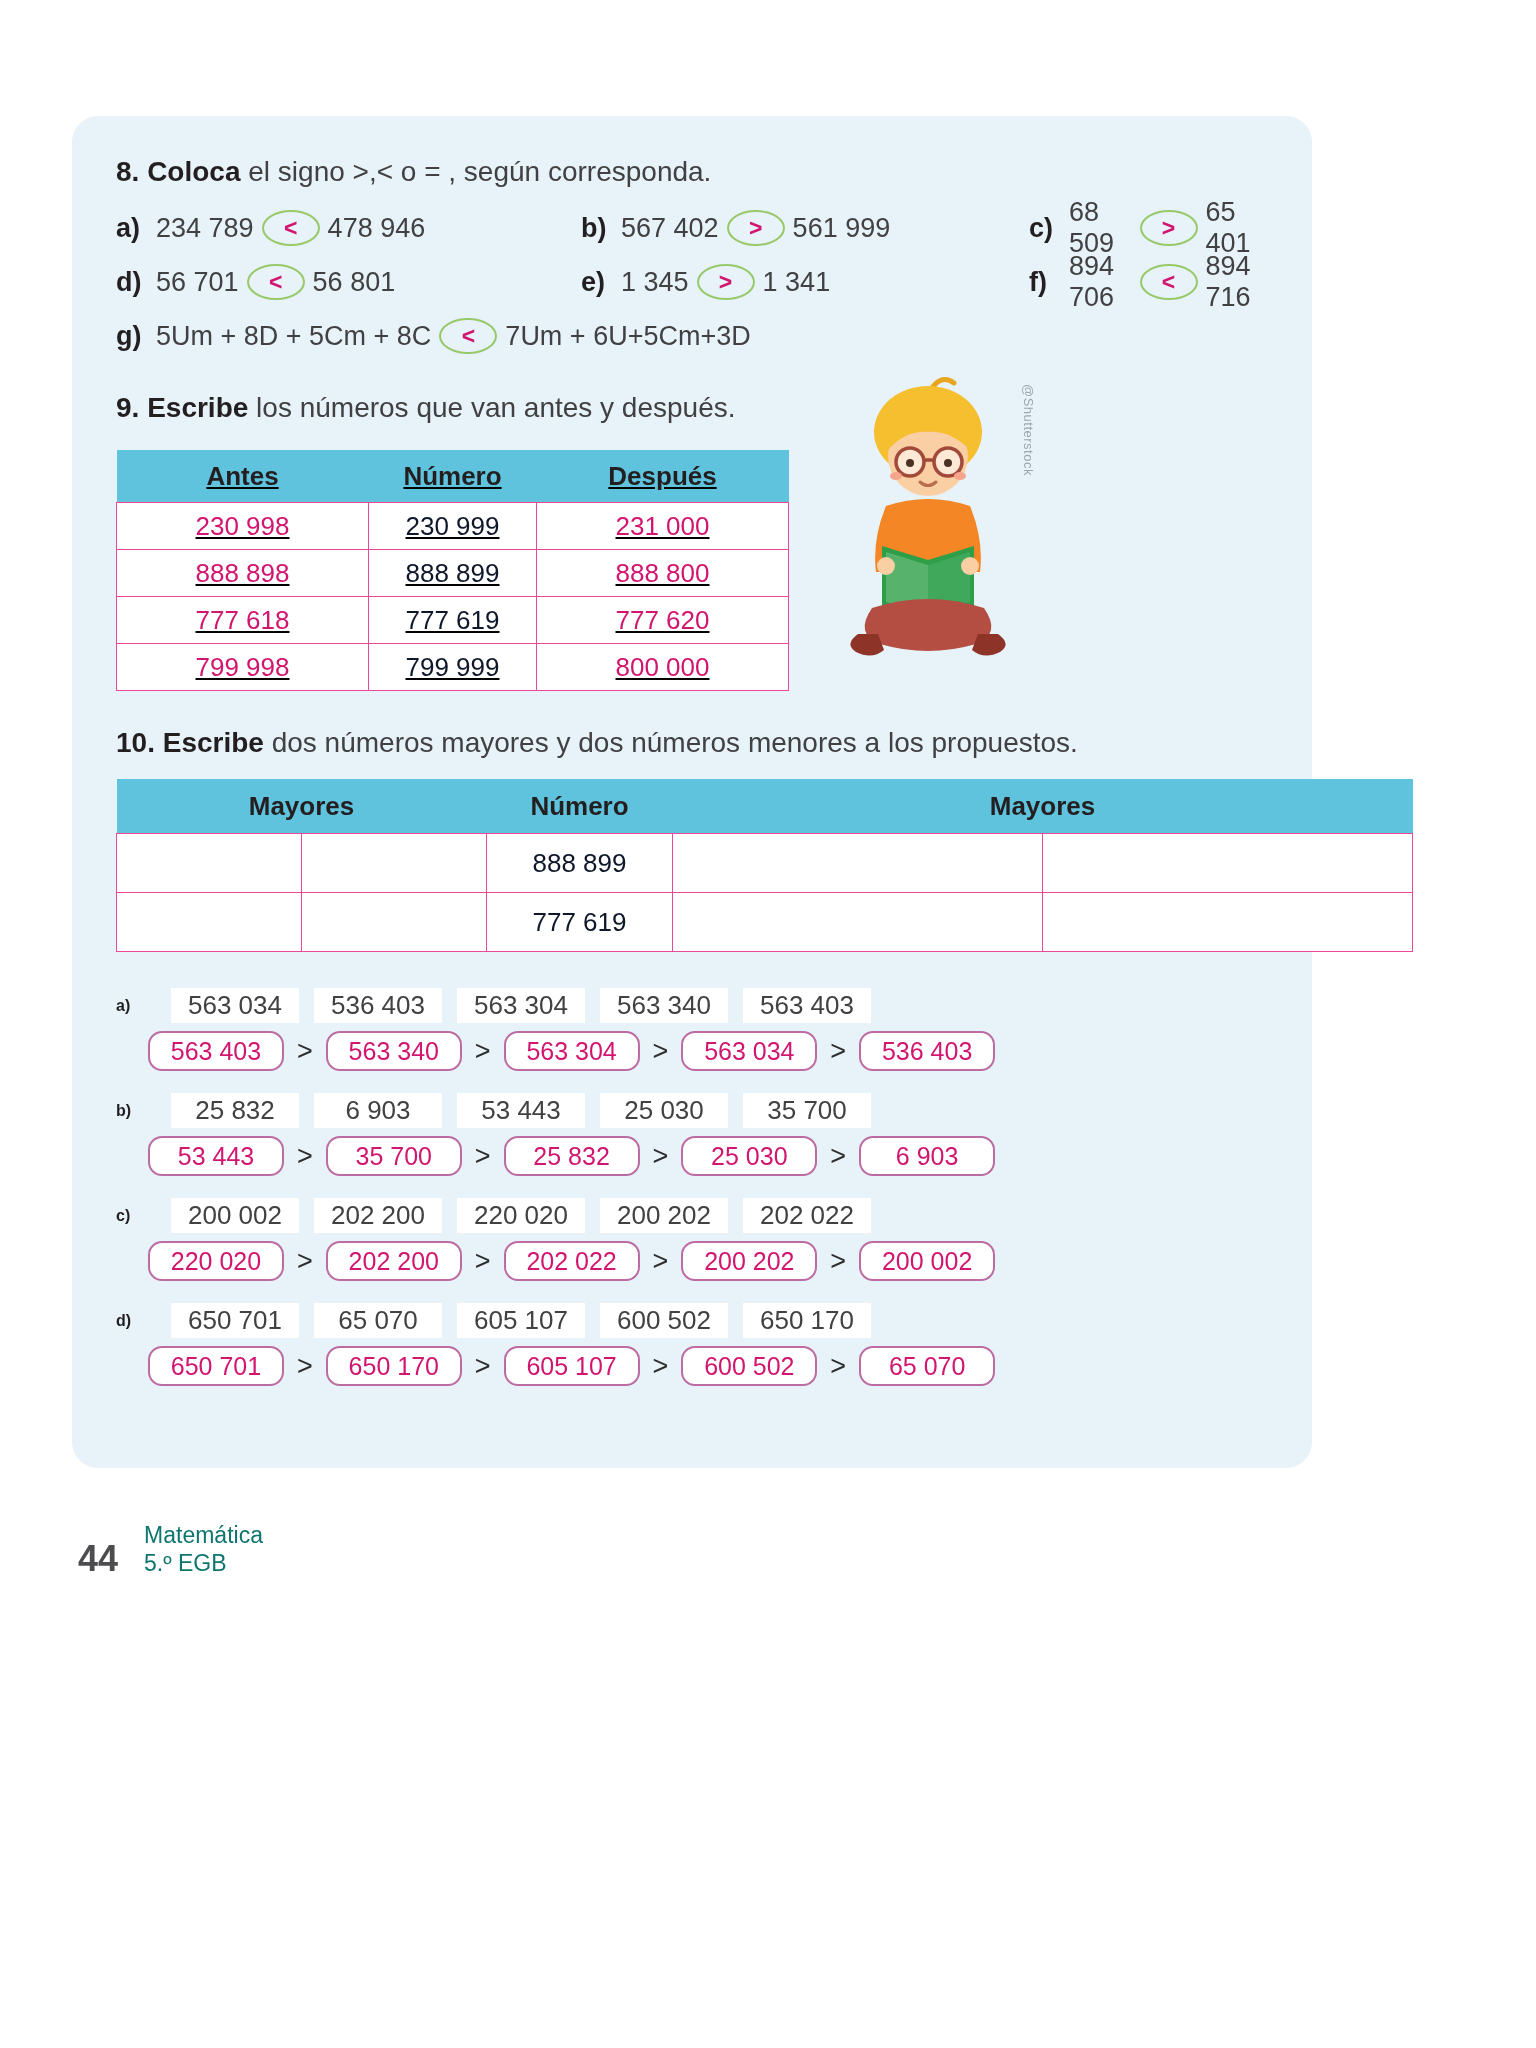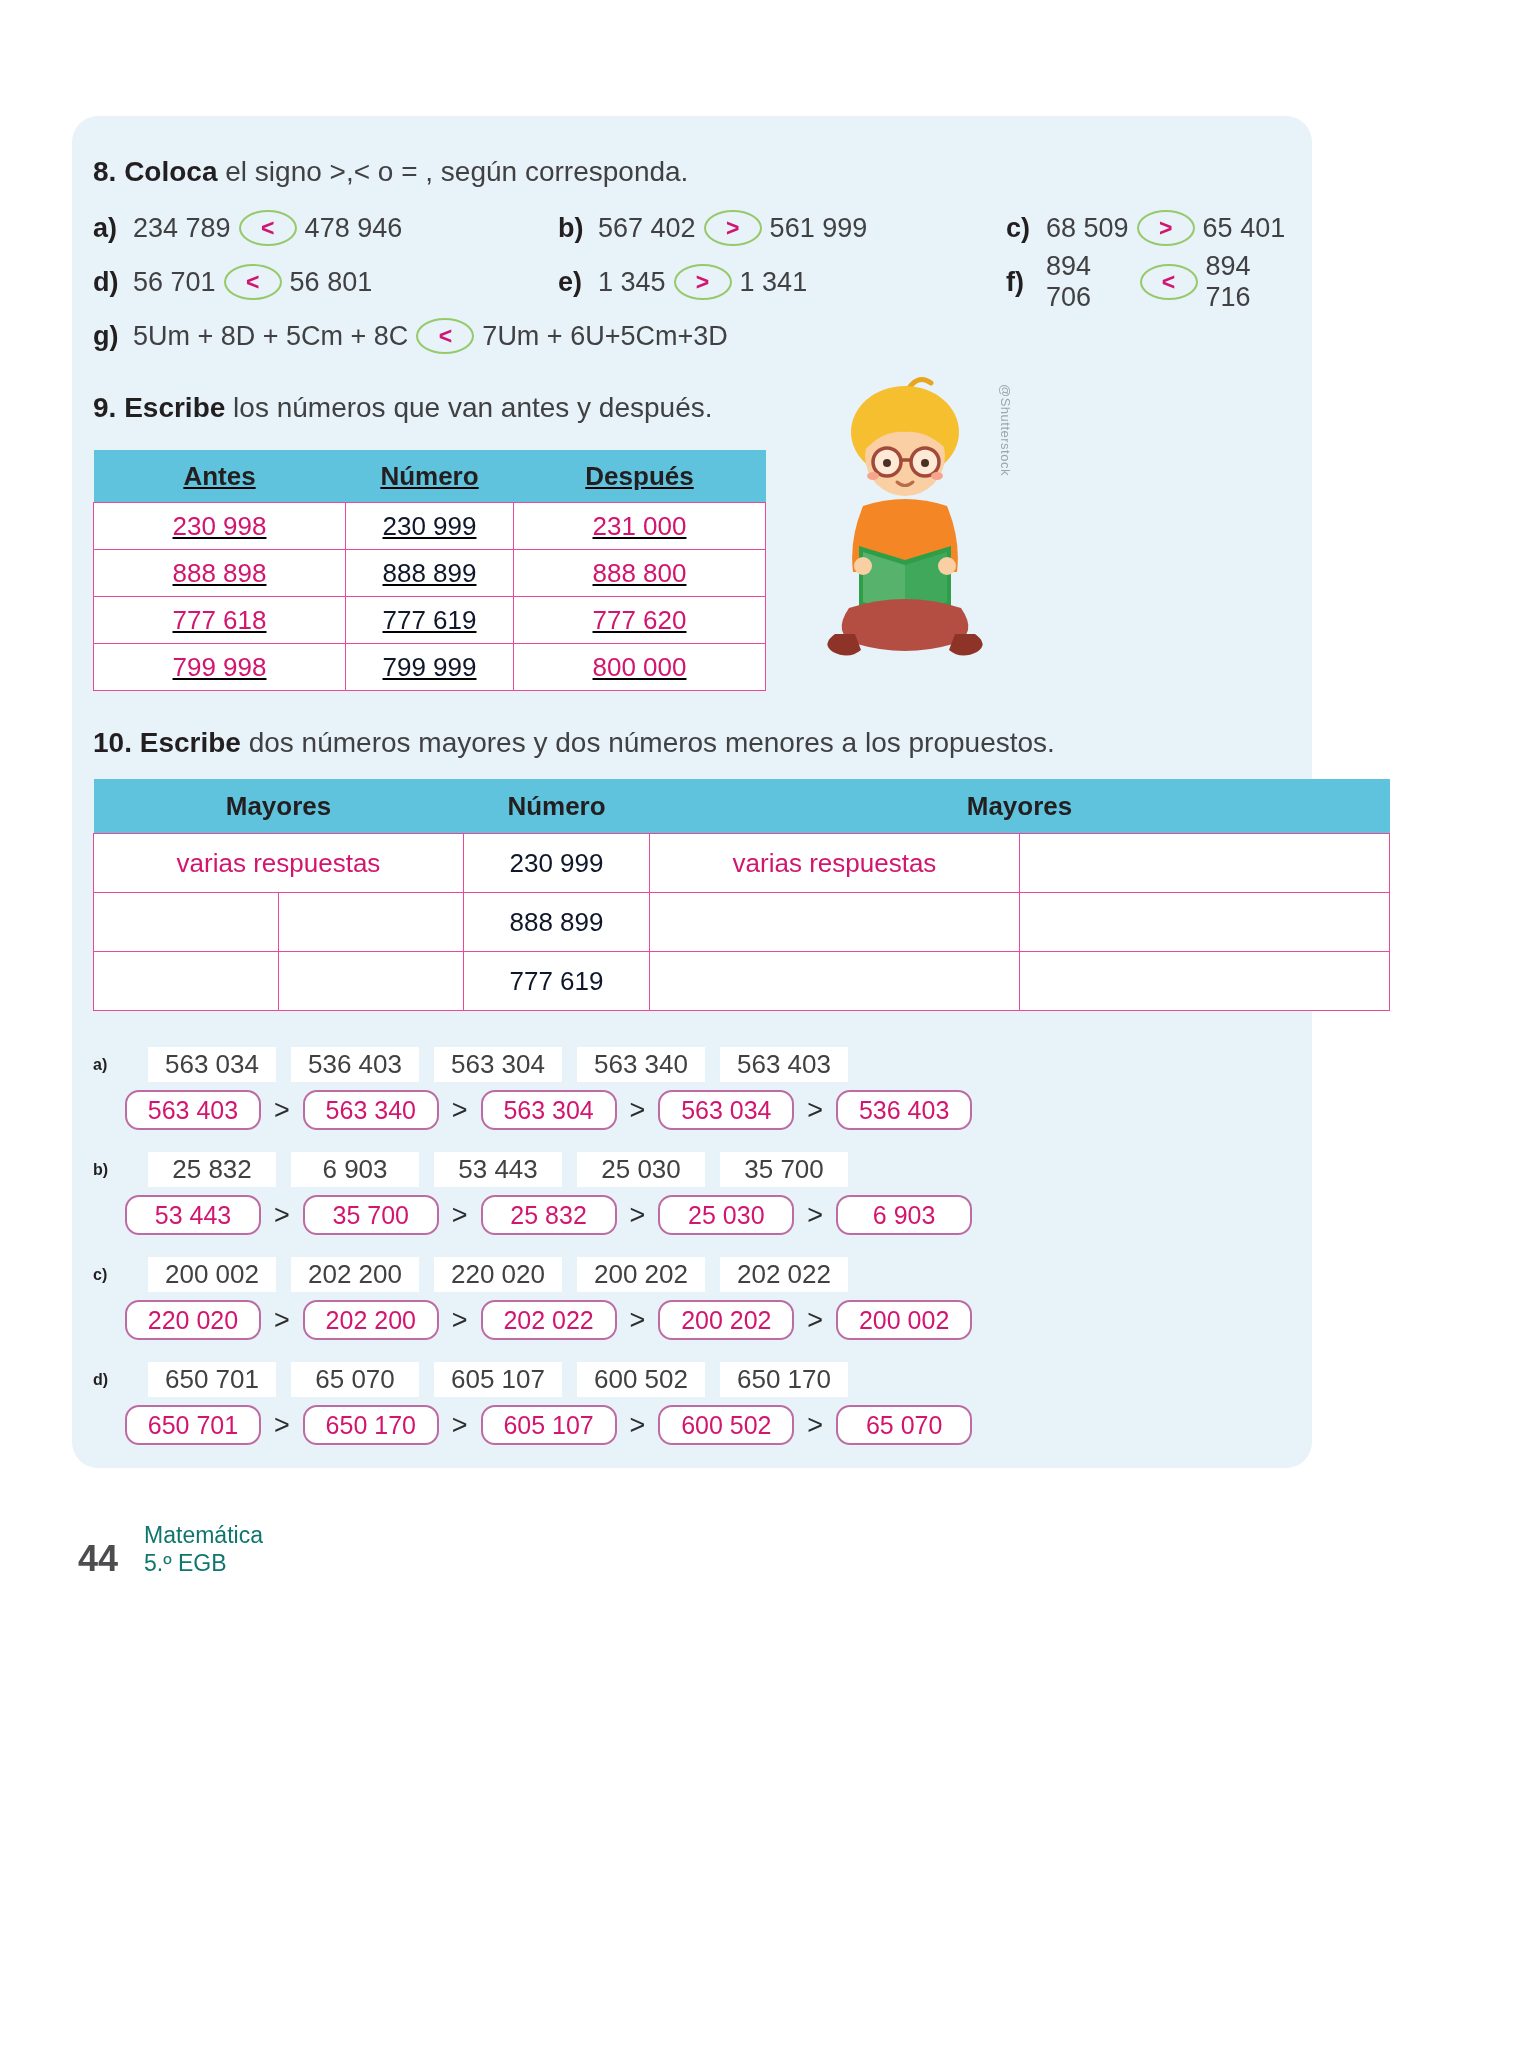"8. Coloca el signo >,<" .panel { padding: 40px 21px -> 40px 44px }
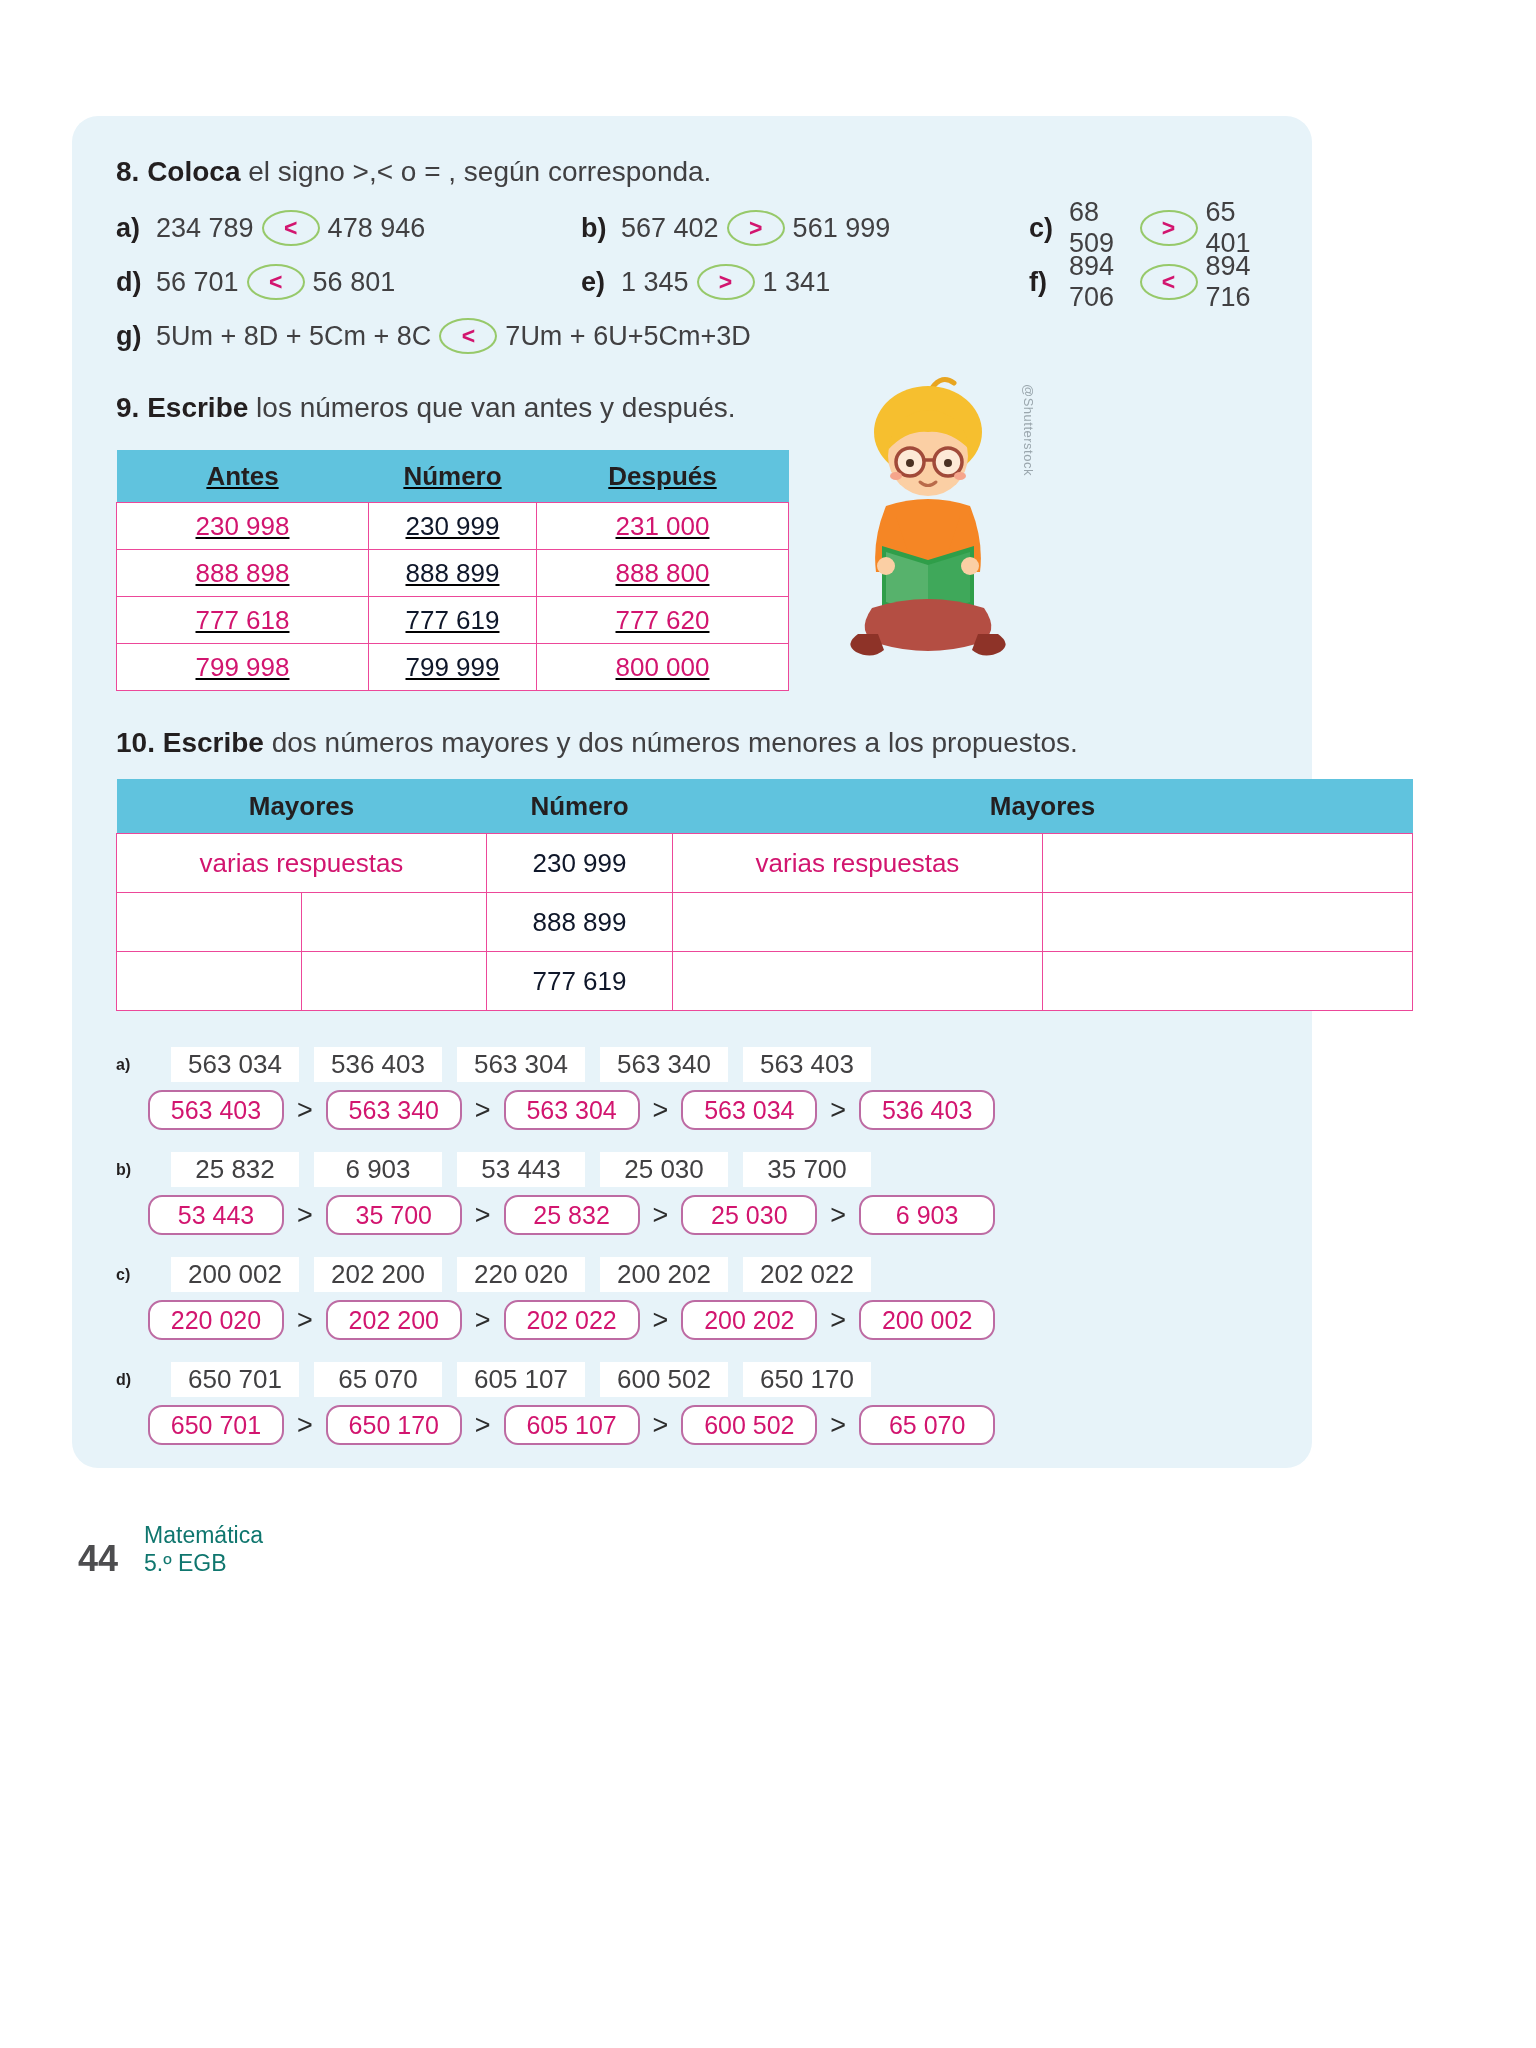"varias respuestas" tr { html: <tr> <td>varias respuestas</td> <td>230 999</td> <td>varias respuestas</td> <td></td> </tr> -> none }
